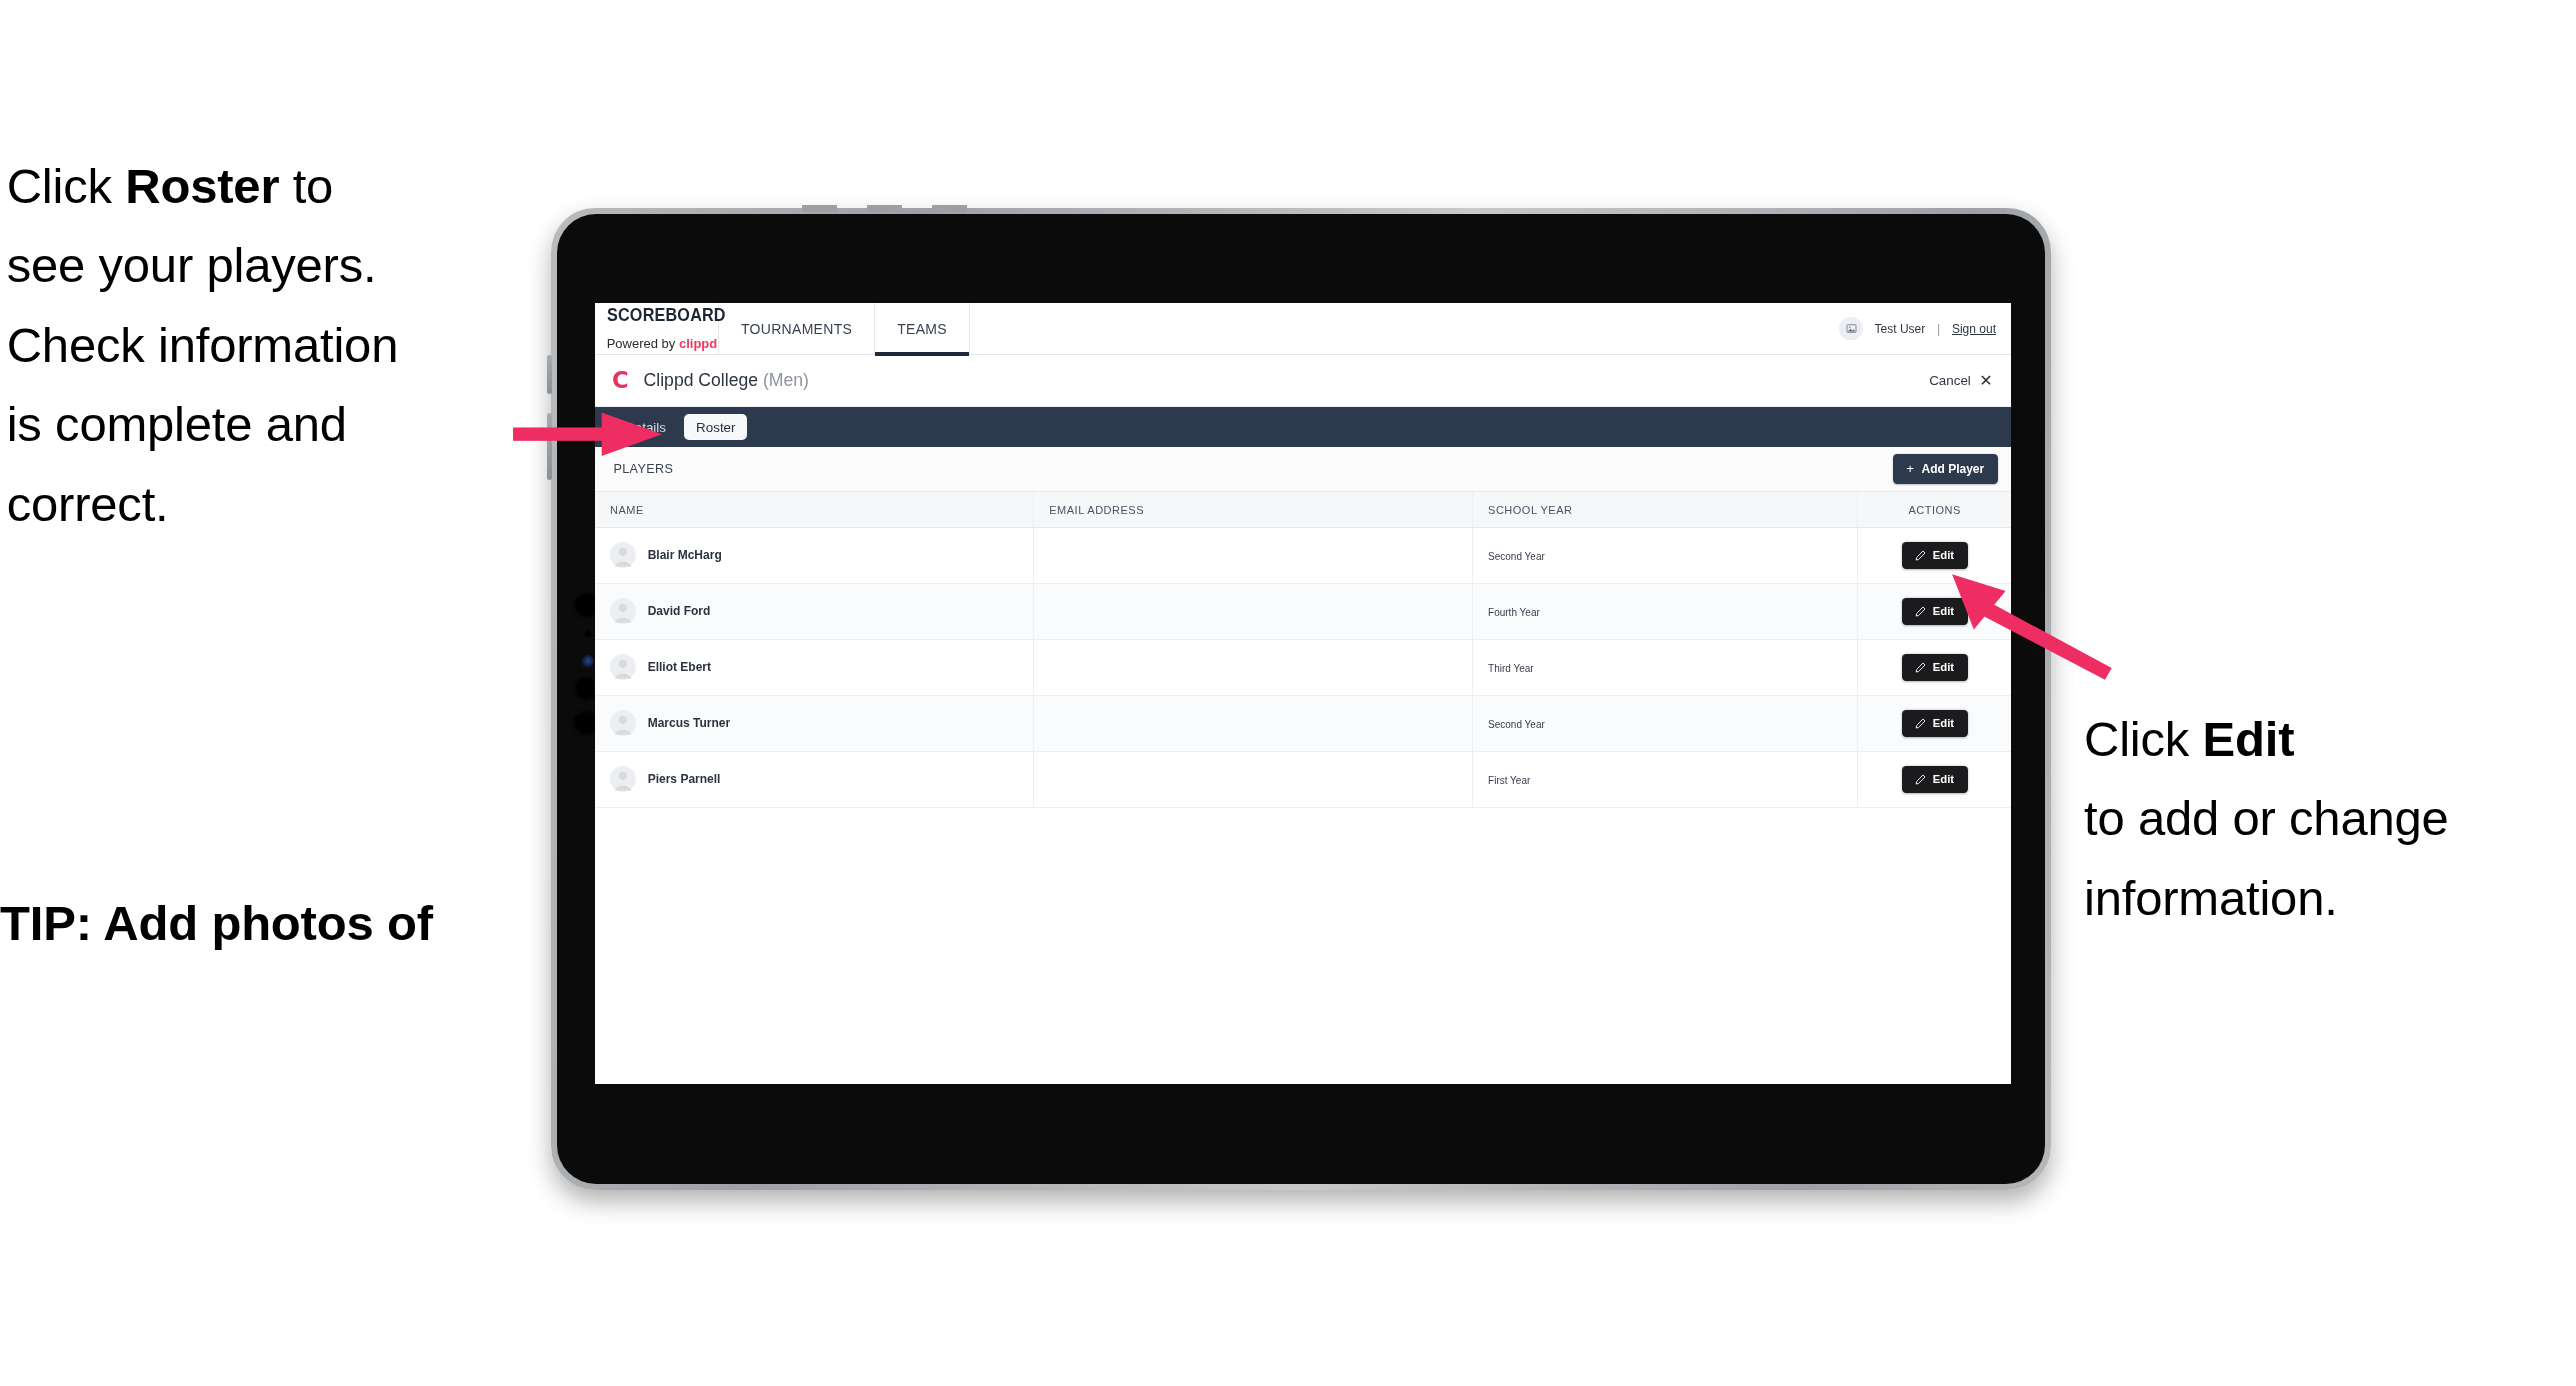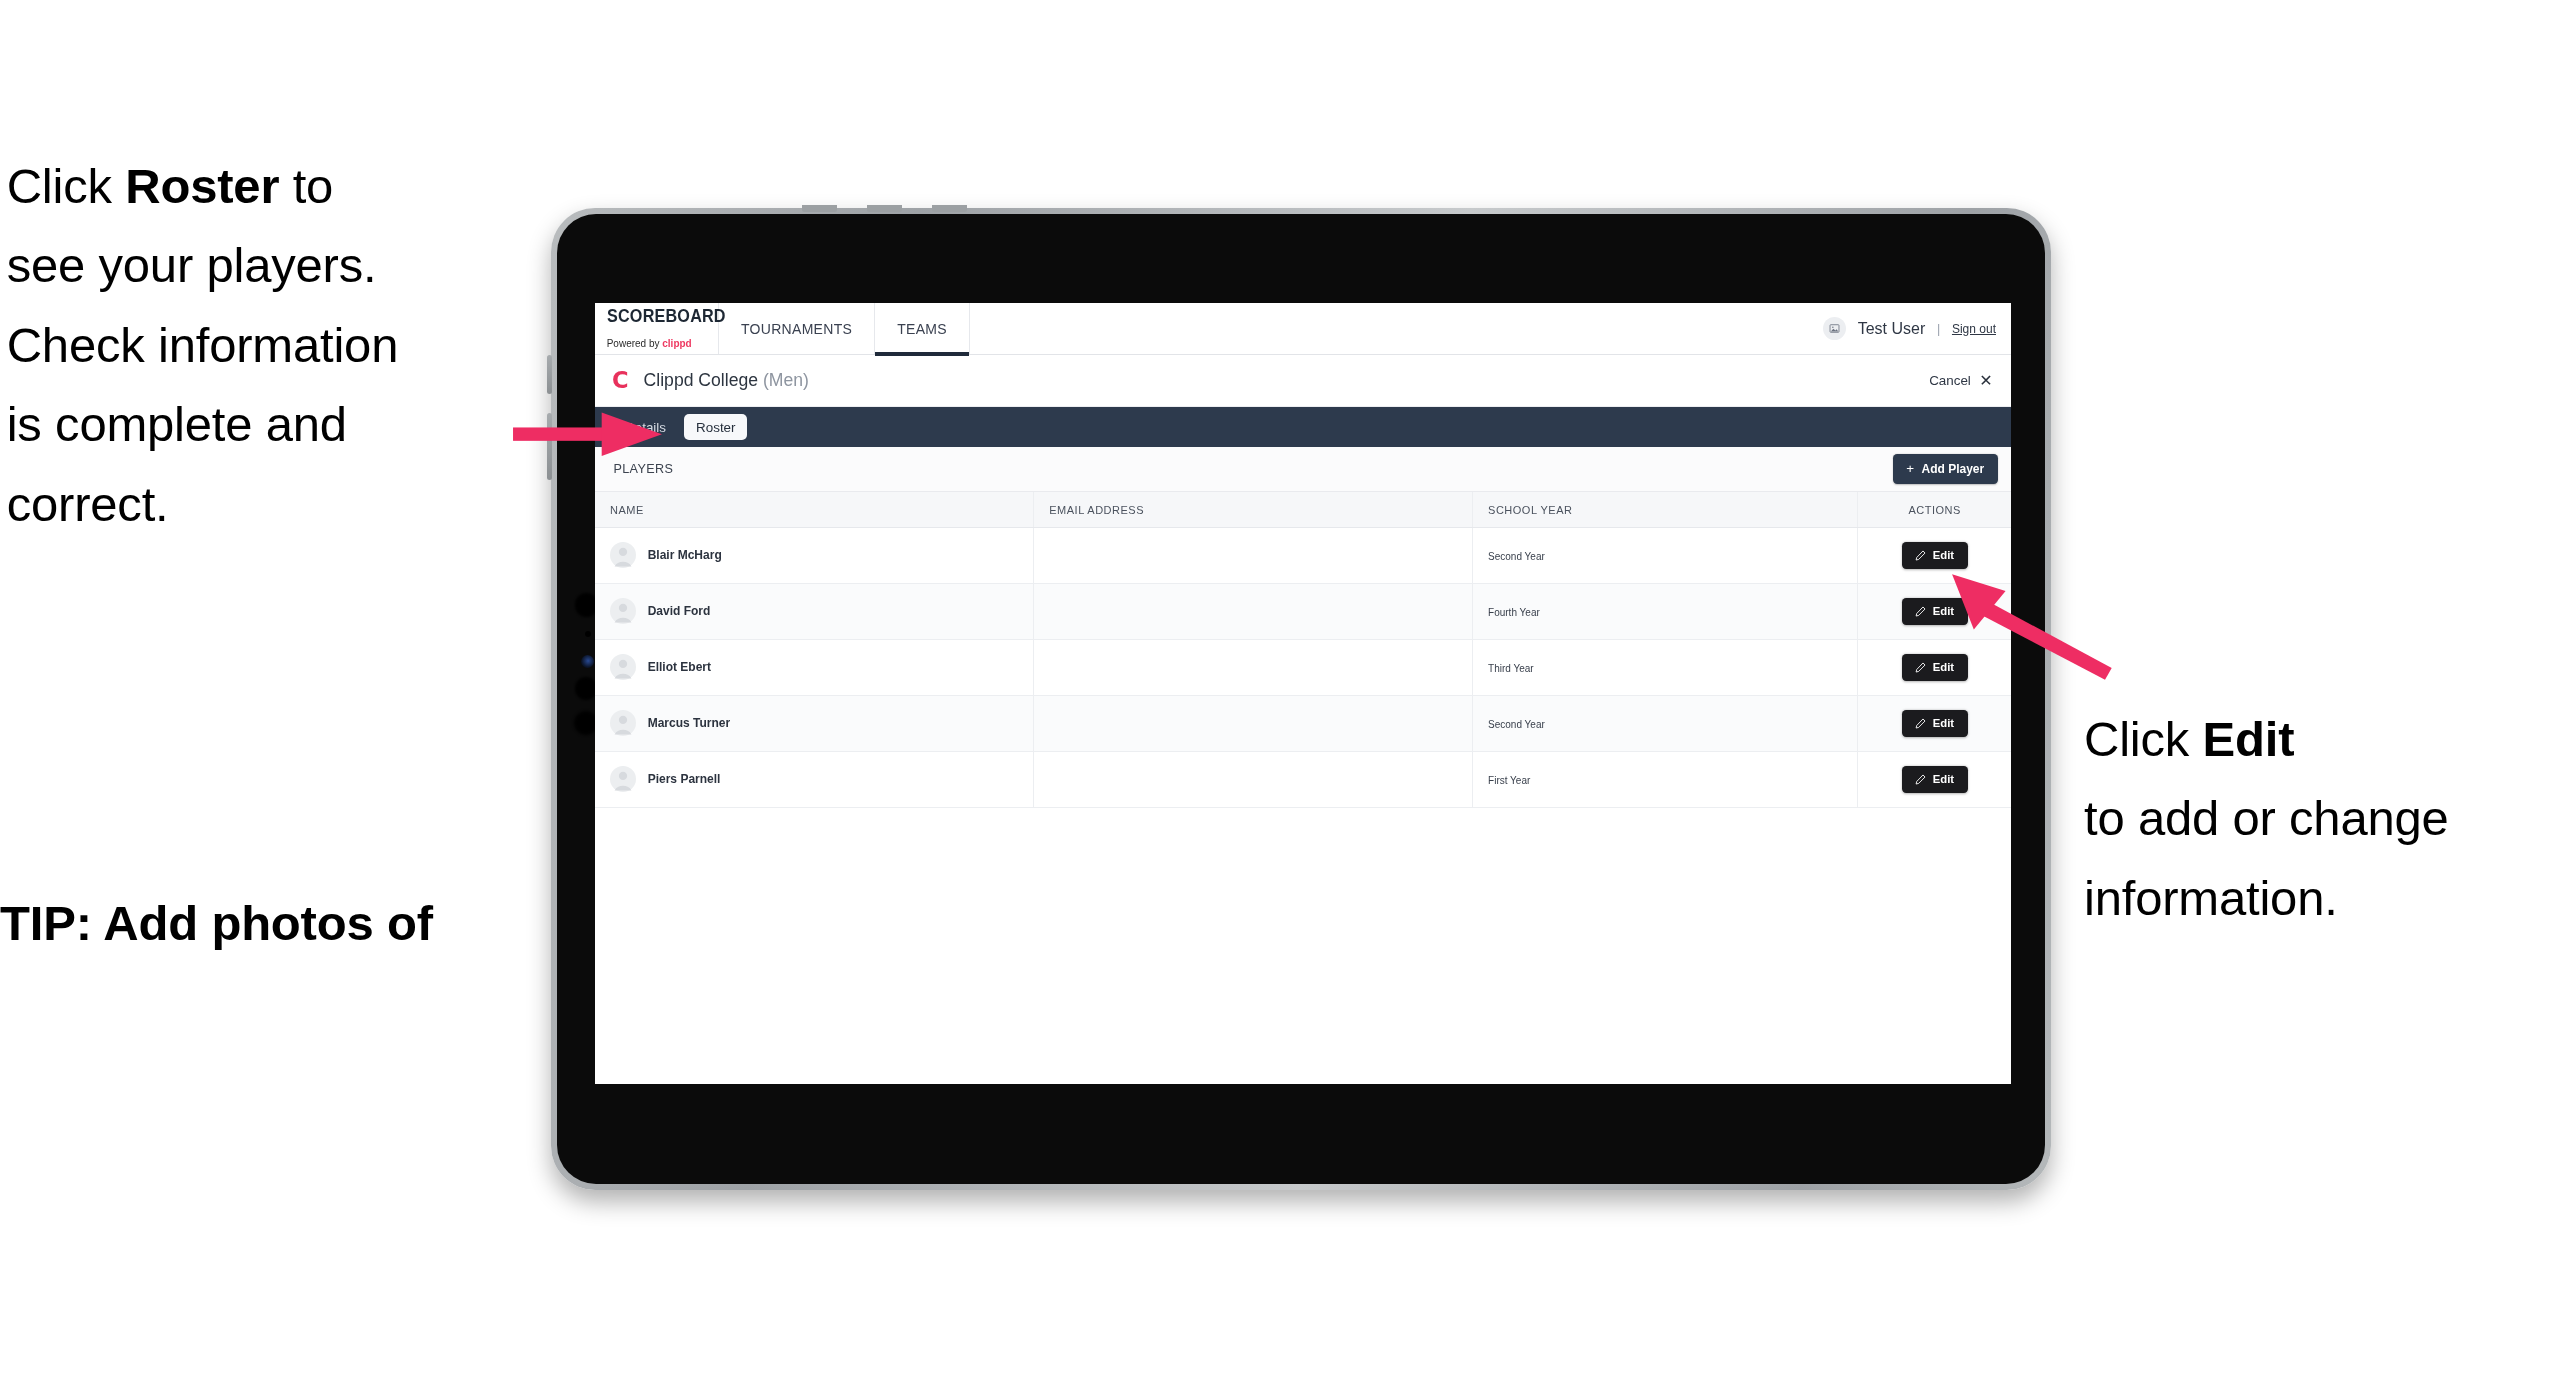"Test User" #user-name { font-size: 16px -> 12px }
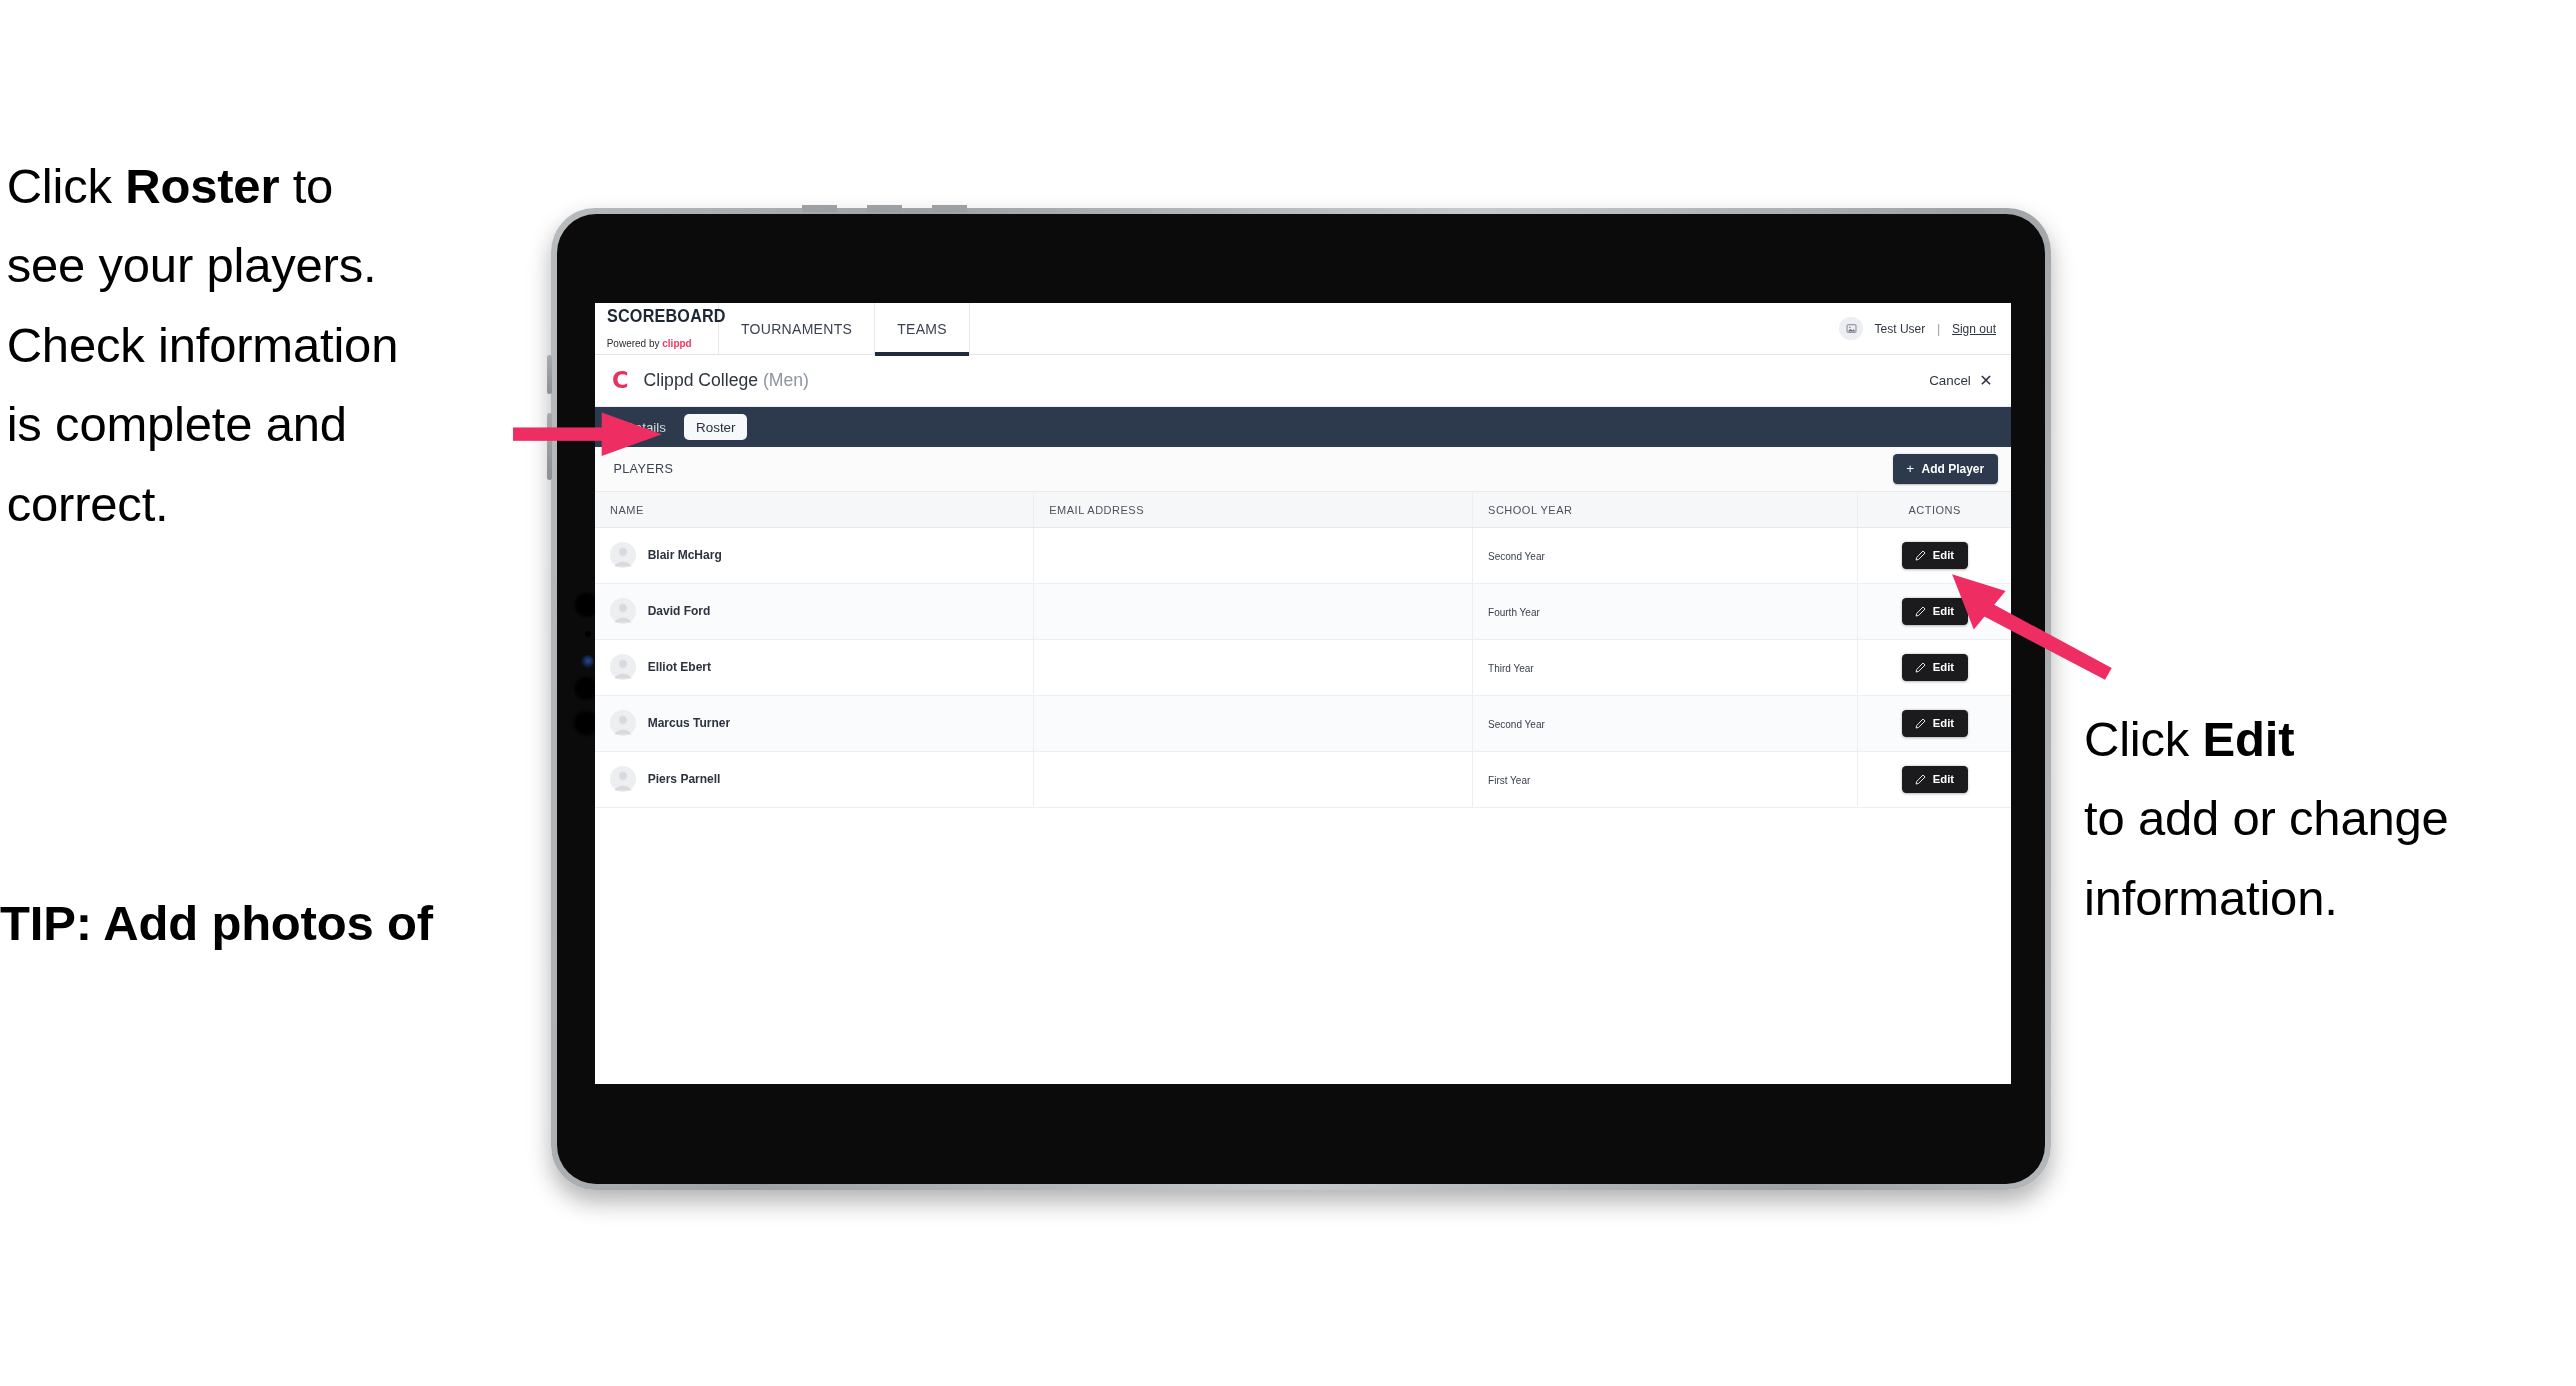"Powered by clippd" #brand-sub { font-size: 10px -> 13px }
